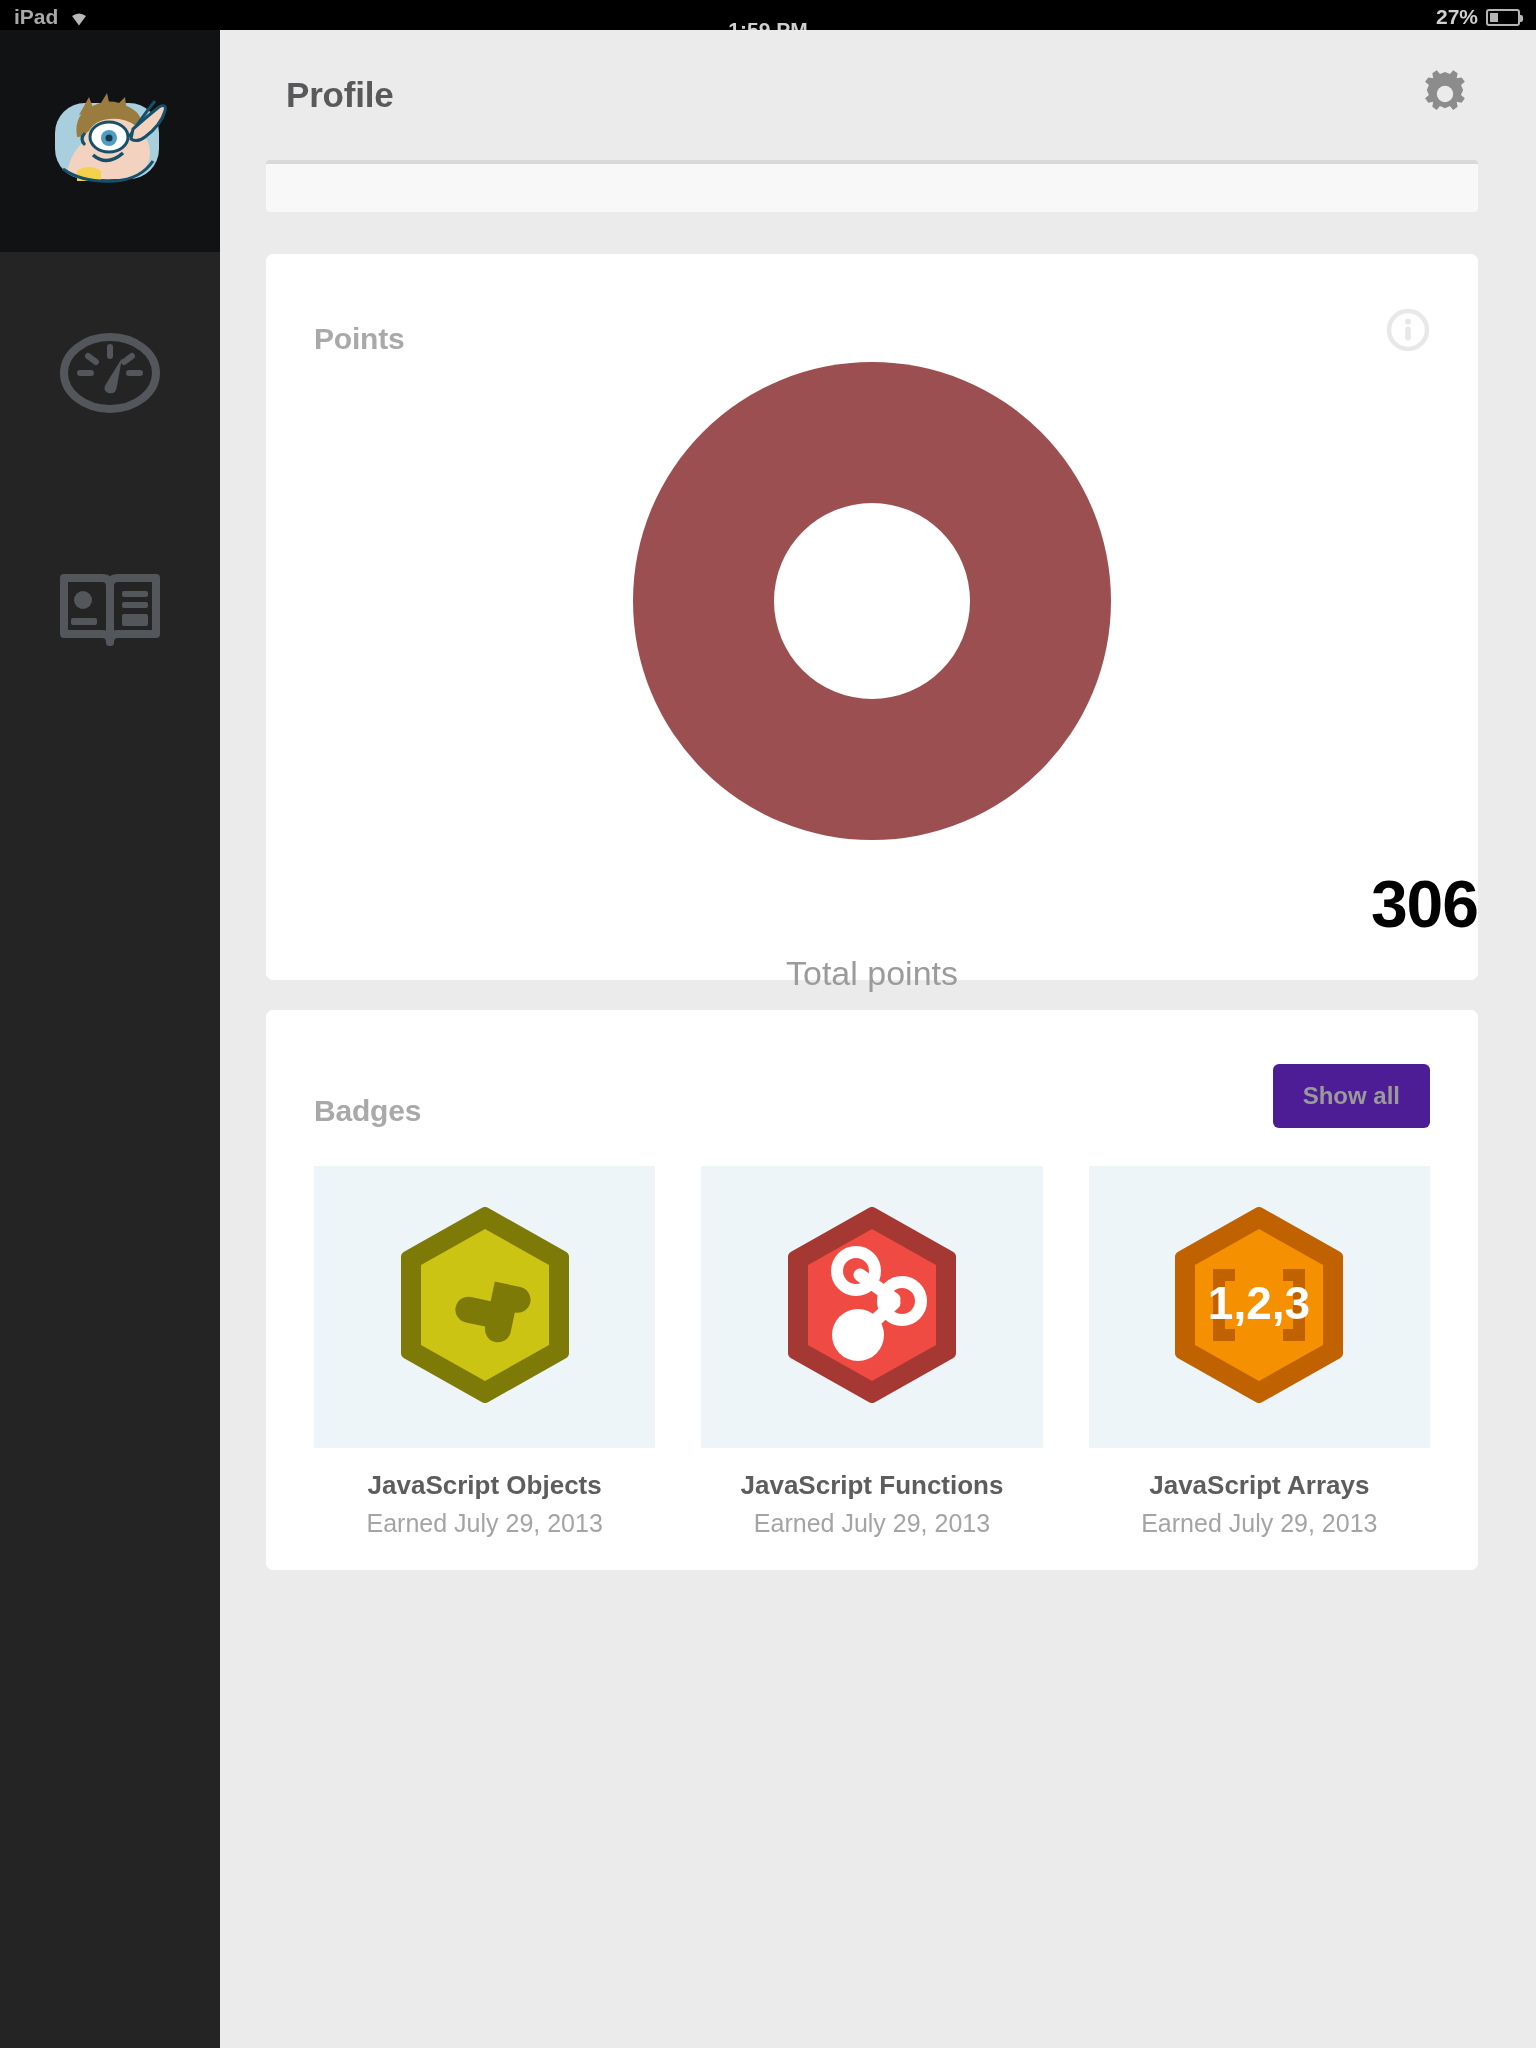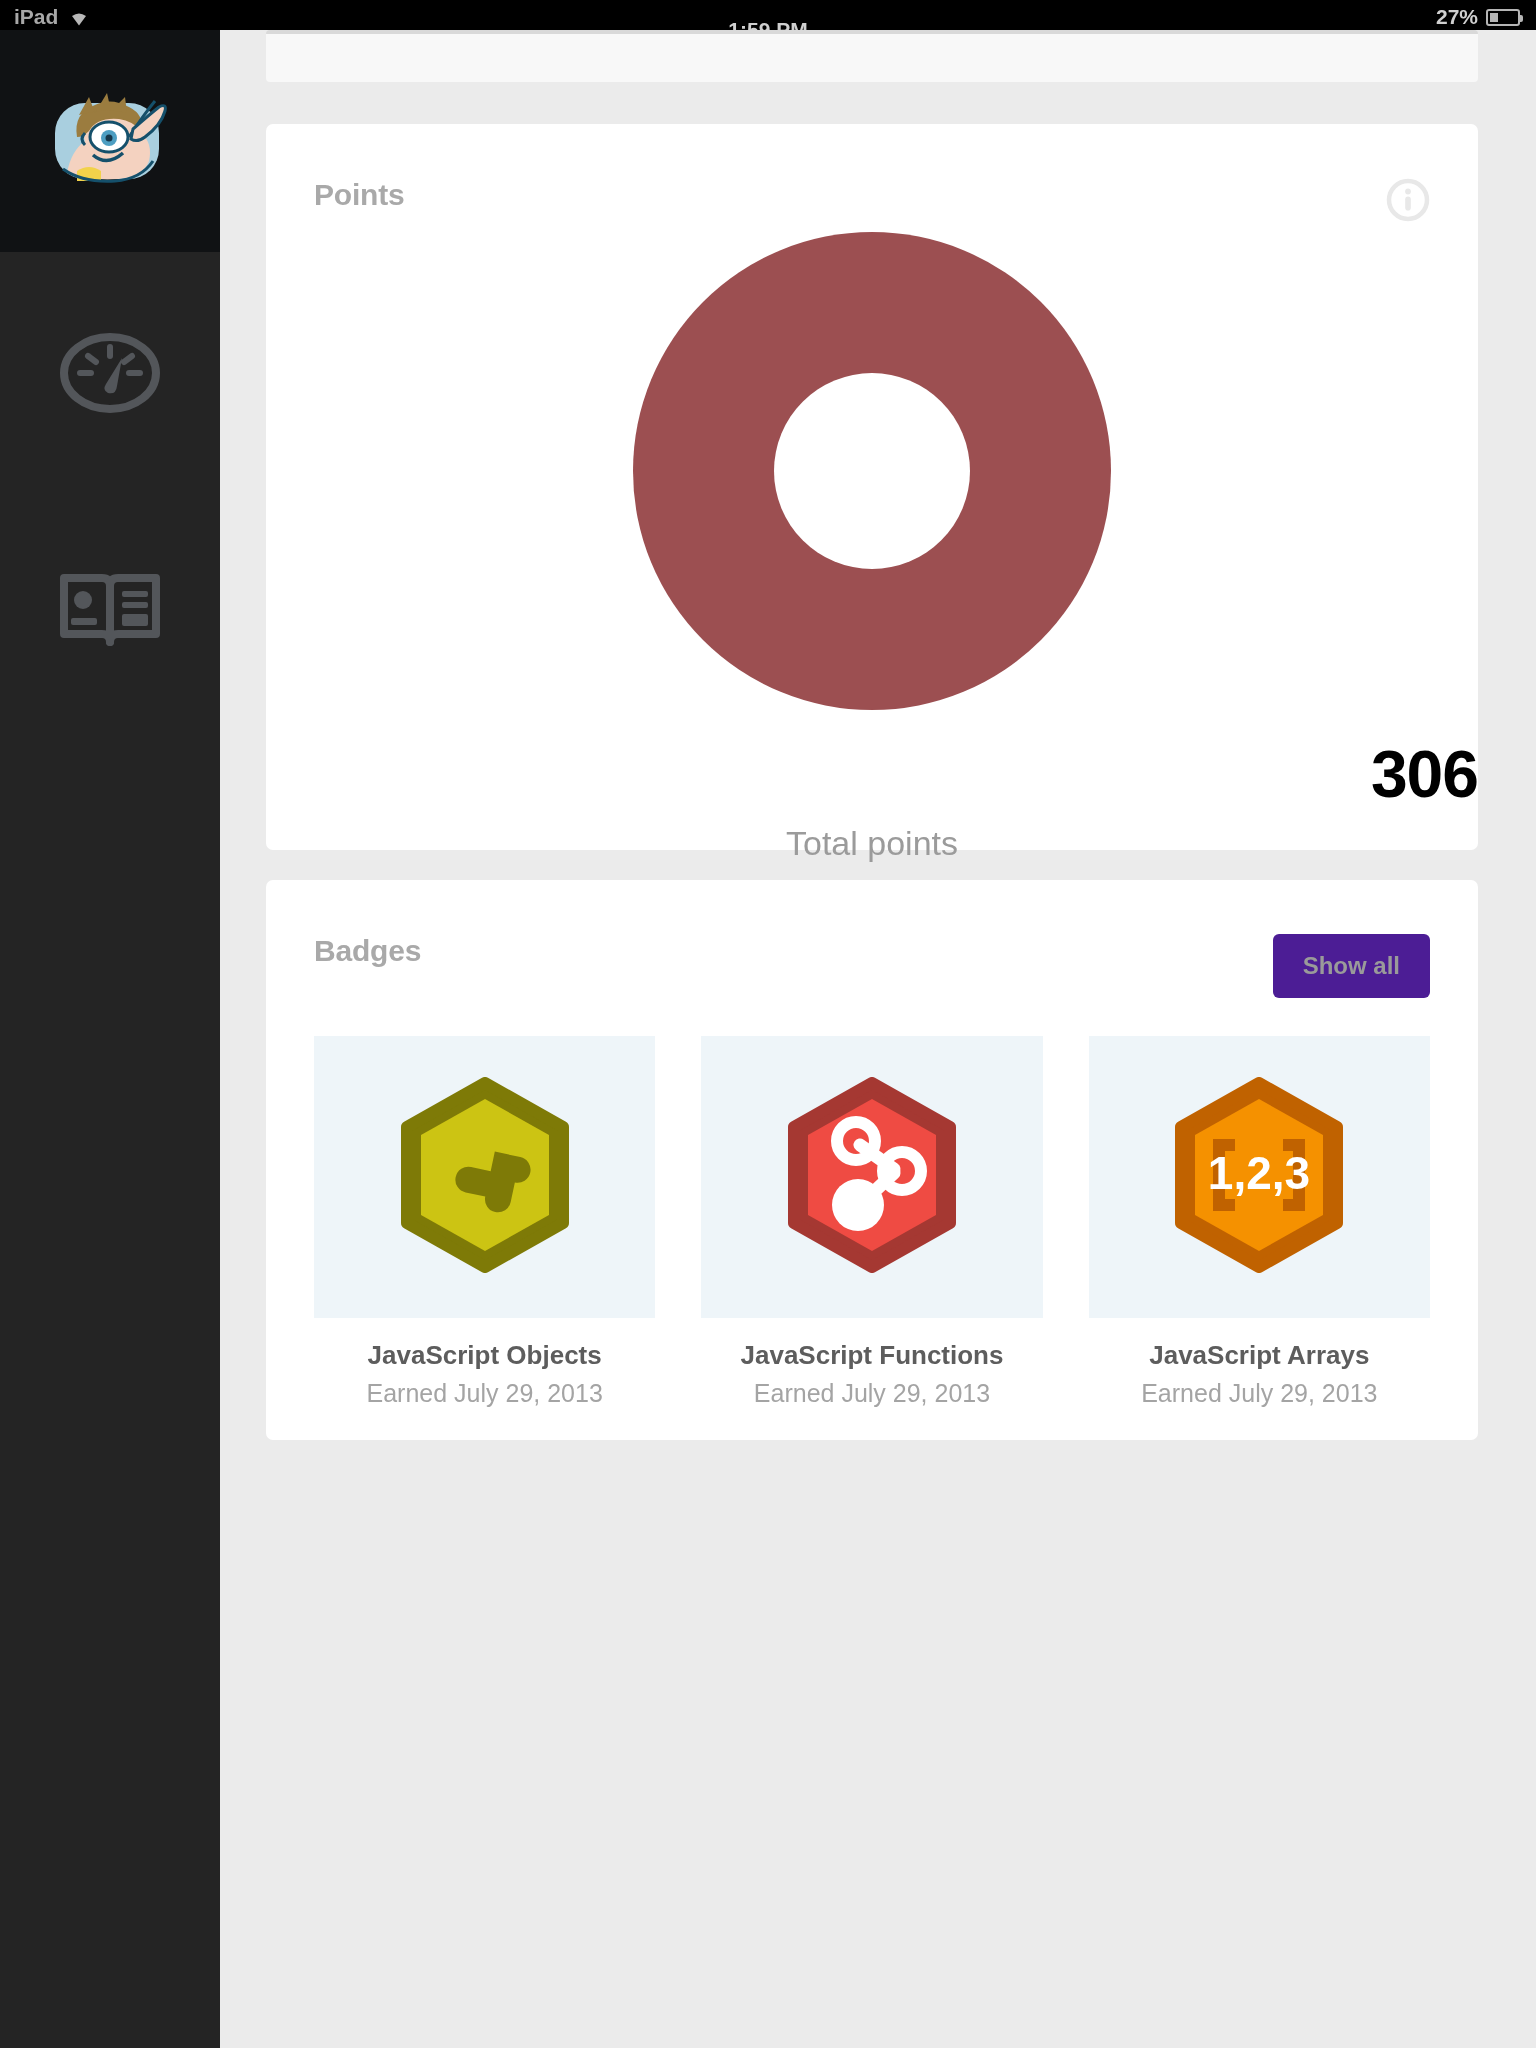"Profile" div.pageheader { html: none -> <div> <h1>Profile</h1> <span> <span> <svg> <path></path> <circle></circle> </svg> </span> </span> </div> }
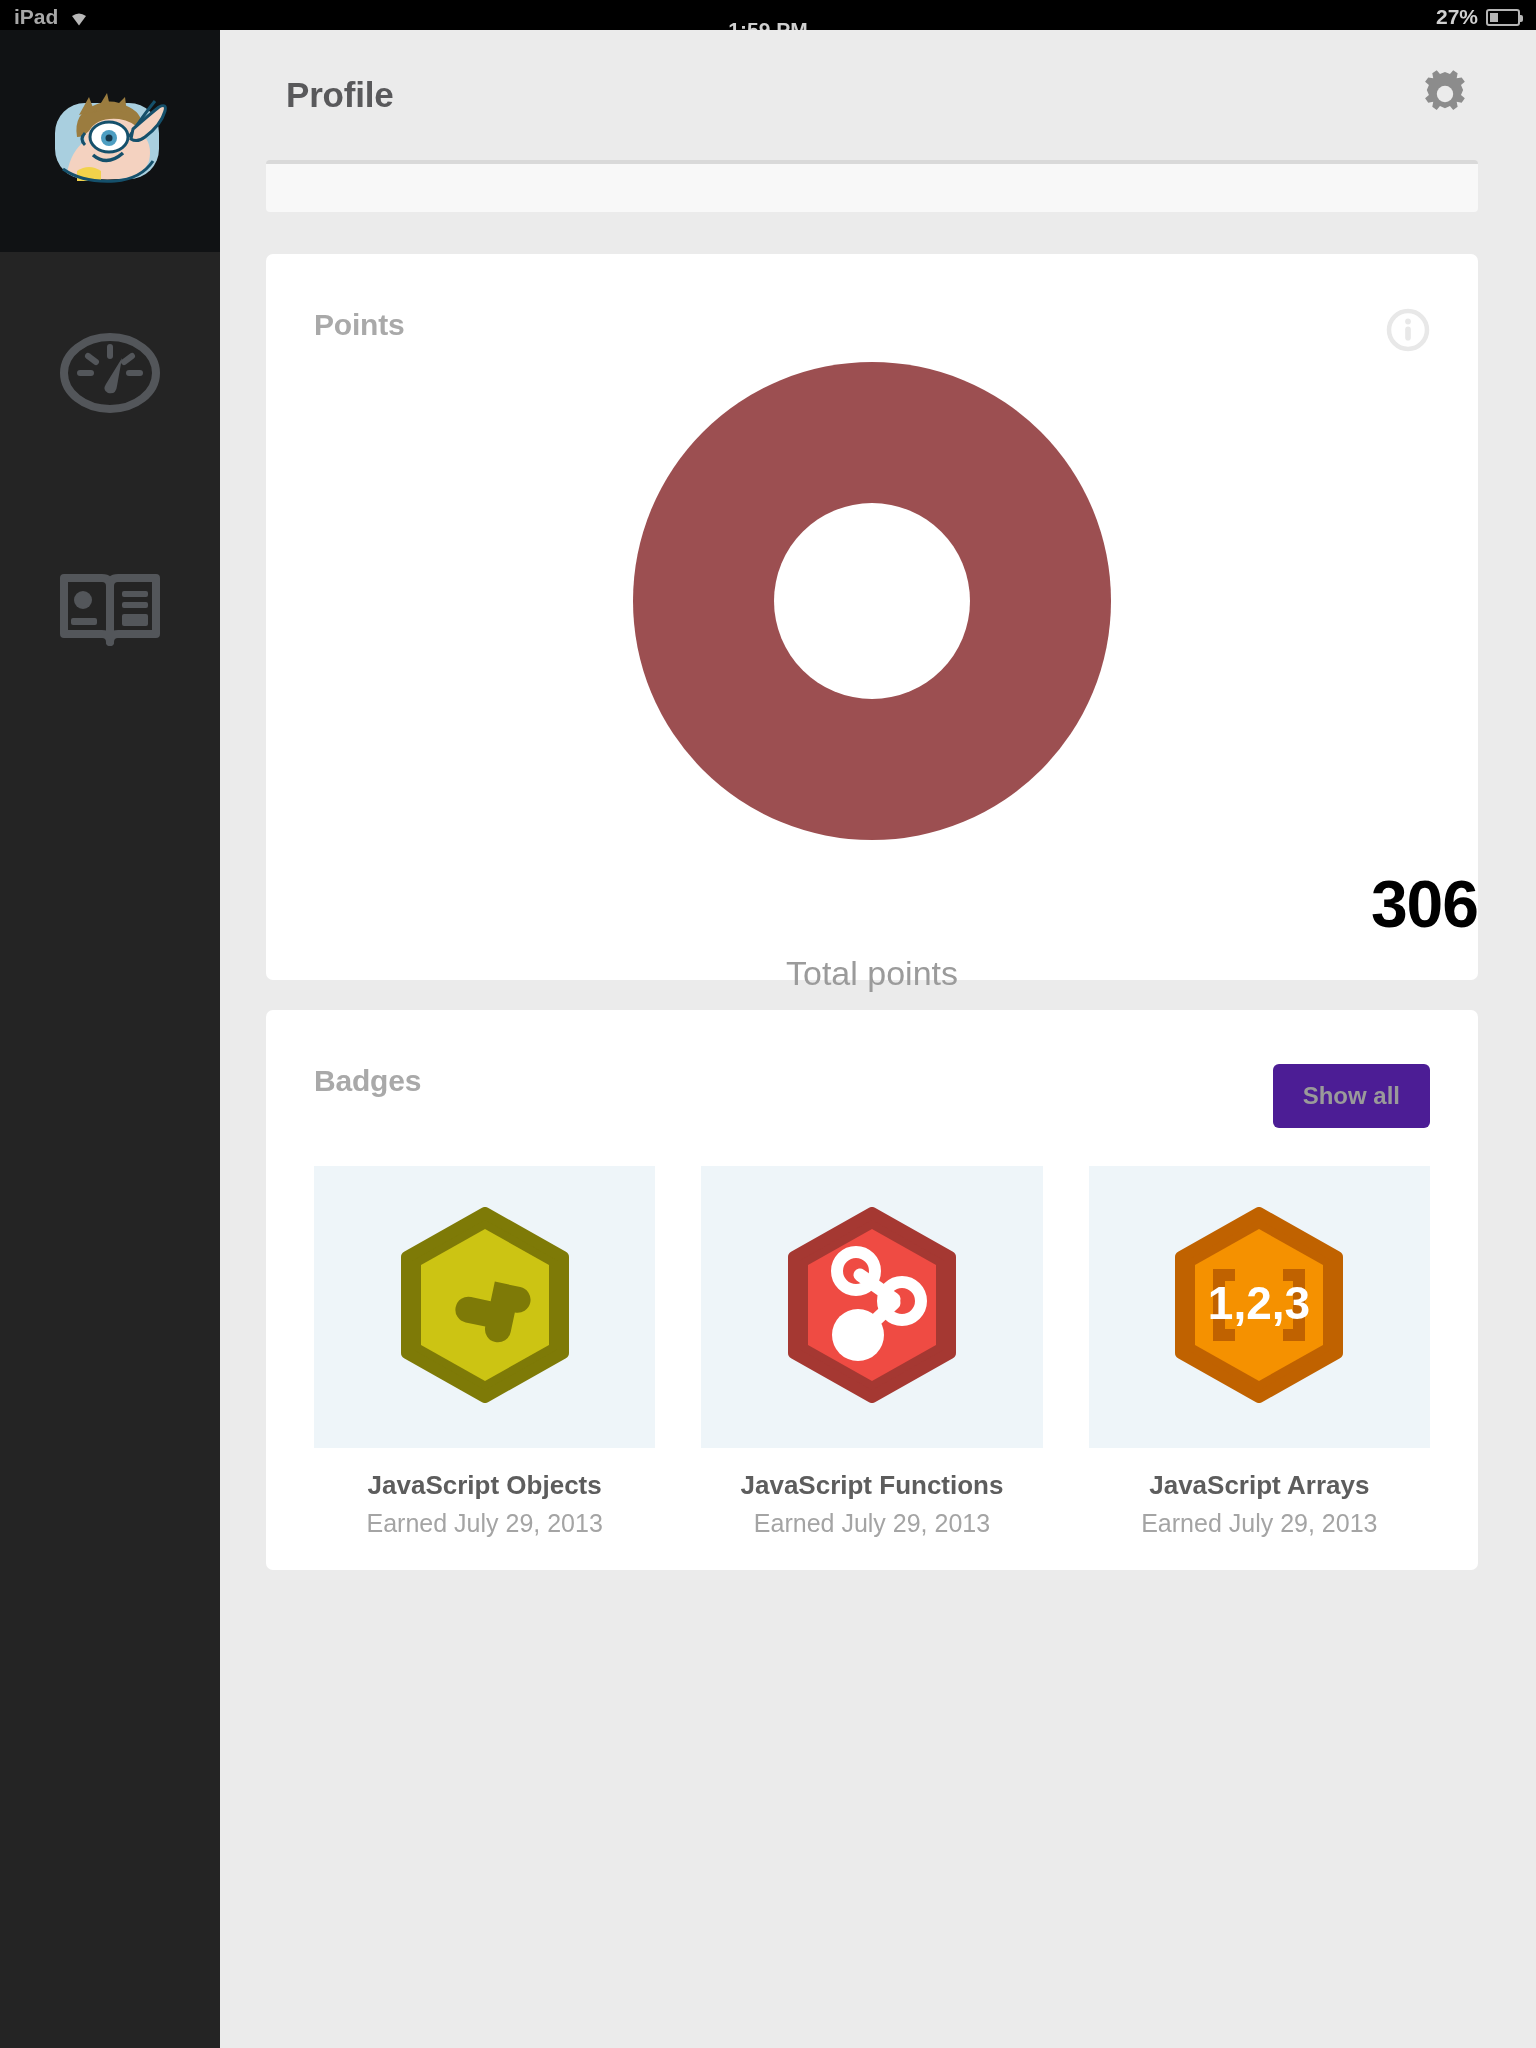"Points" .card-header { align-items: flex-start -> flex-end }
